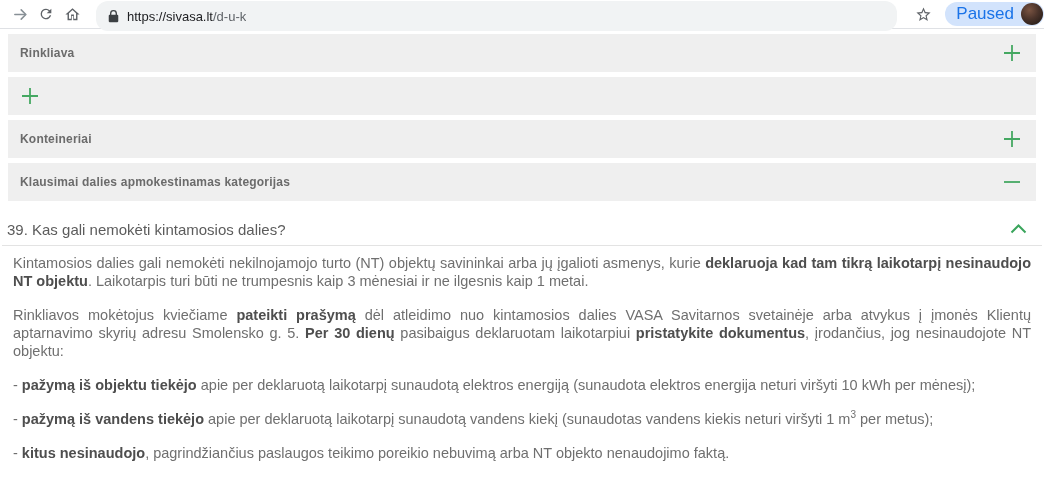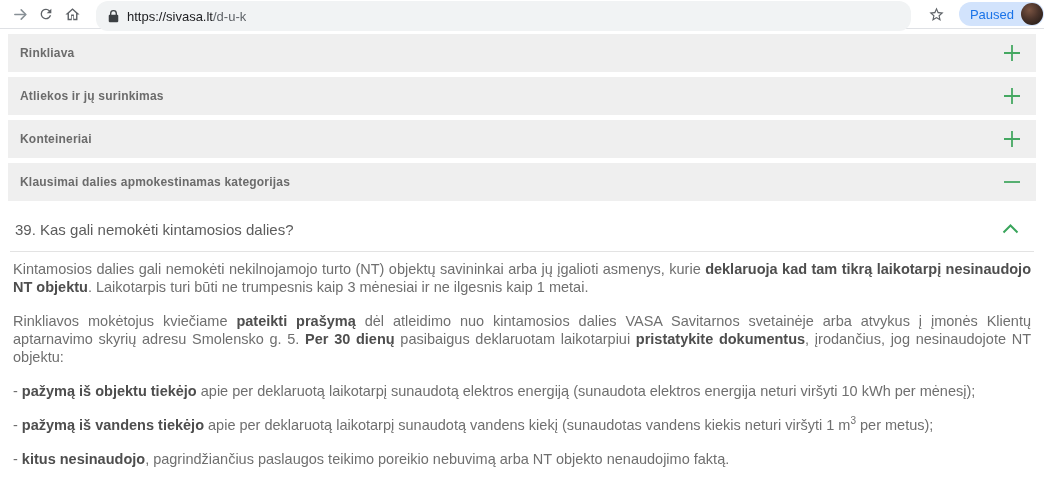"Paused" .paused .plabel { font-size: 13px -> 17px }
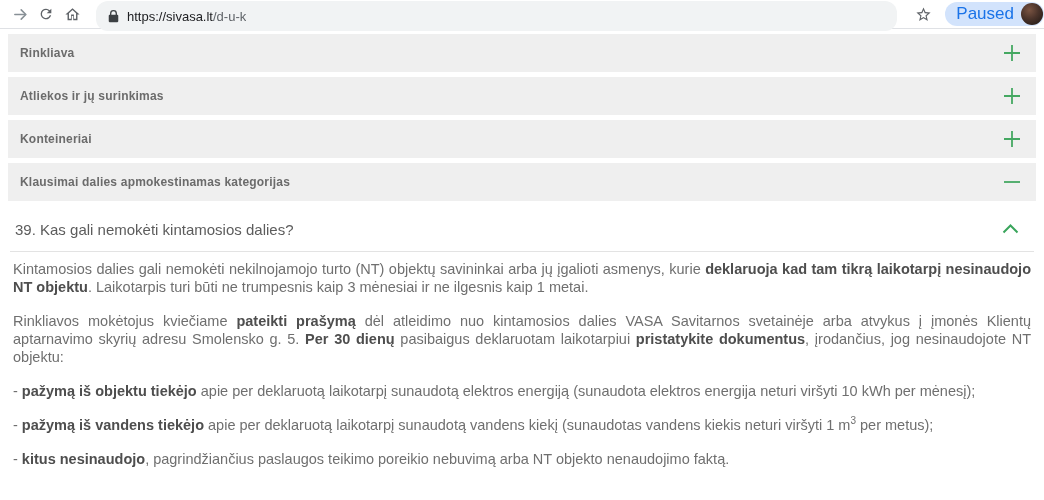"Atliekos ir jų surinkimas" span.acc-label { html: <span>Atliekos ir jų surinkimas</span> -> none }
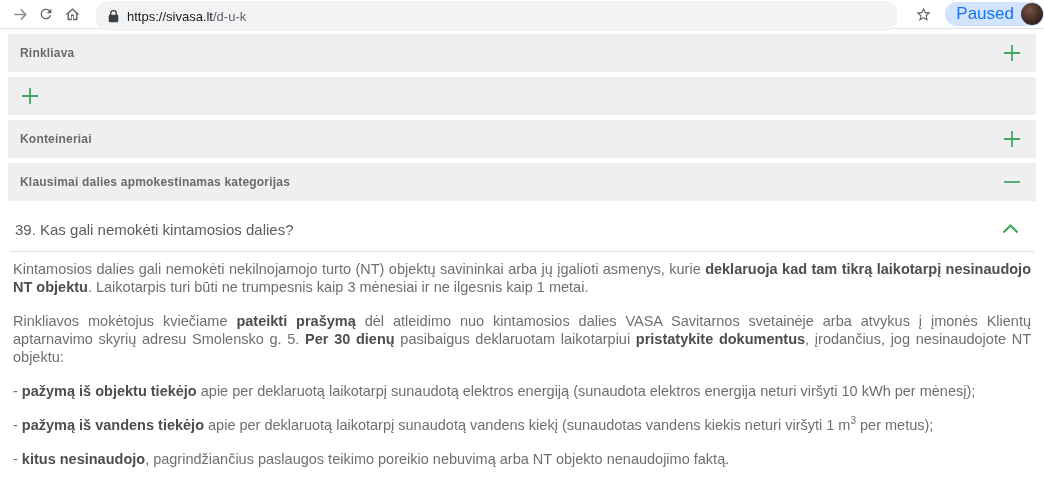"39. Kas gali nemokėti kintamosios" .qrow { margin: 0 10px -> 0 2px; padding: 19px 5px 13px -> 19px 5px 7px }
